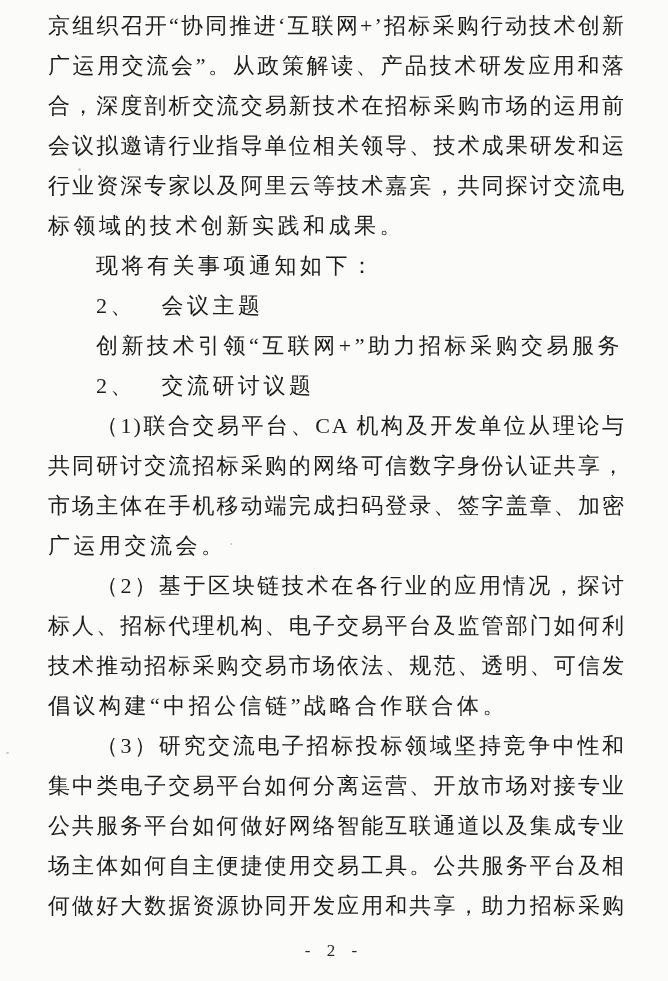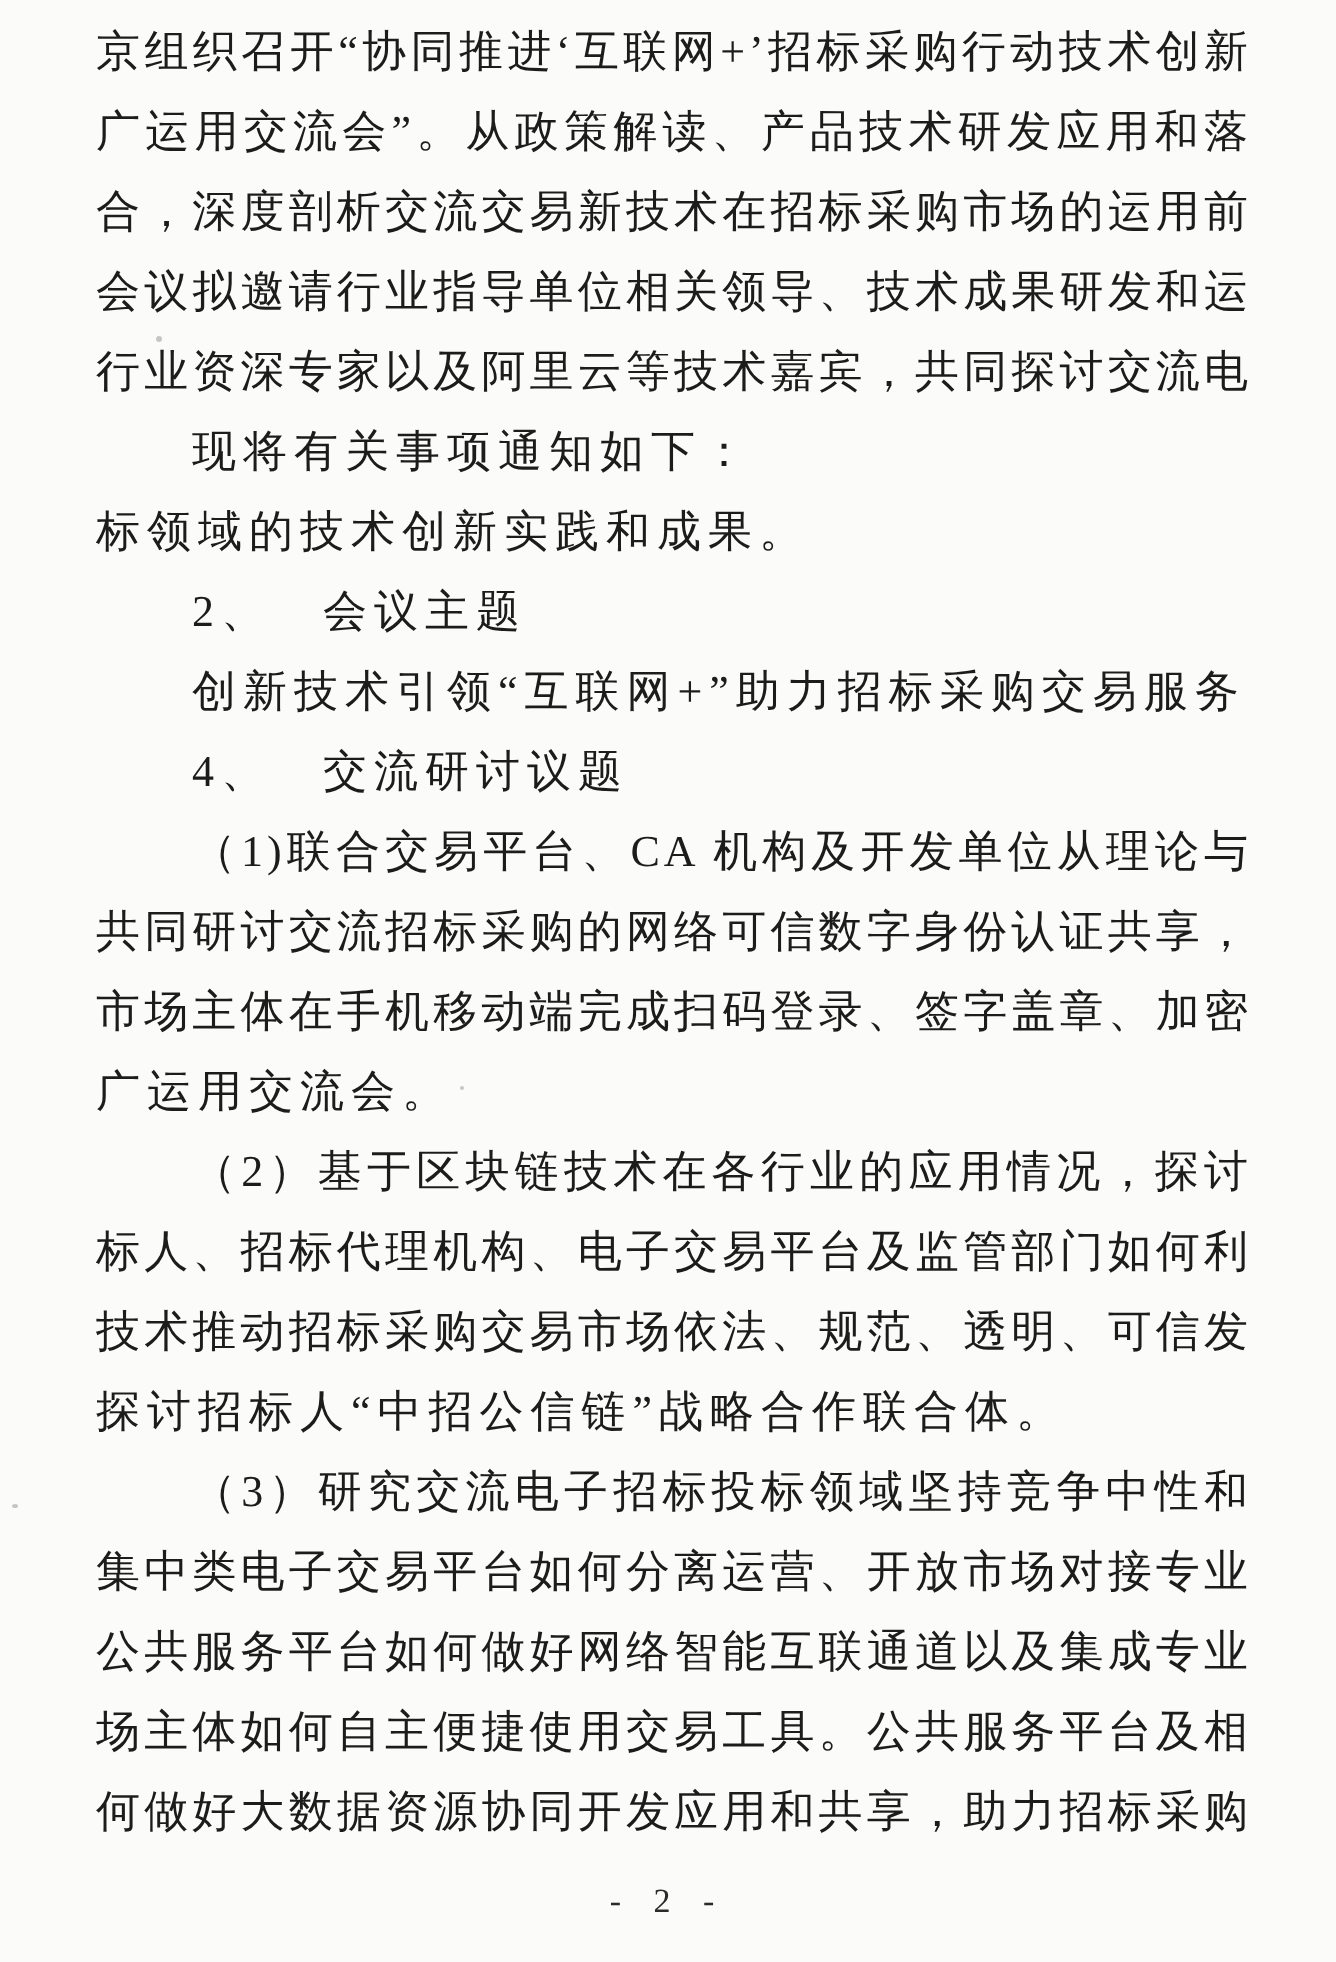"现将有关事项通知如下：" div.line { order: before "标领域的技术创新实践和成果。" -> after "标领域的技术创新实践和成果。" }
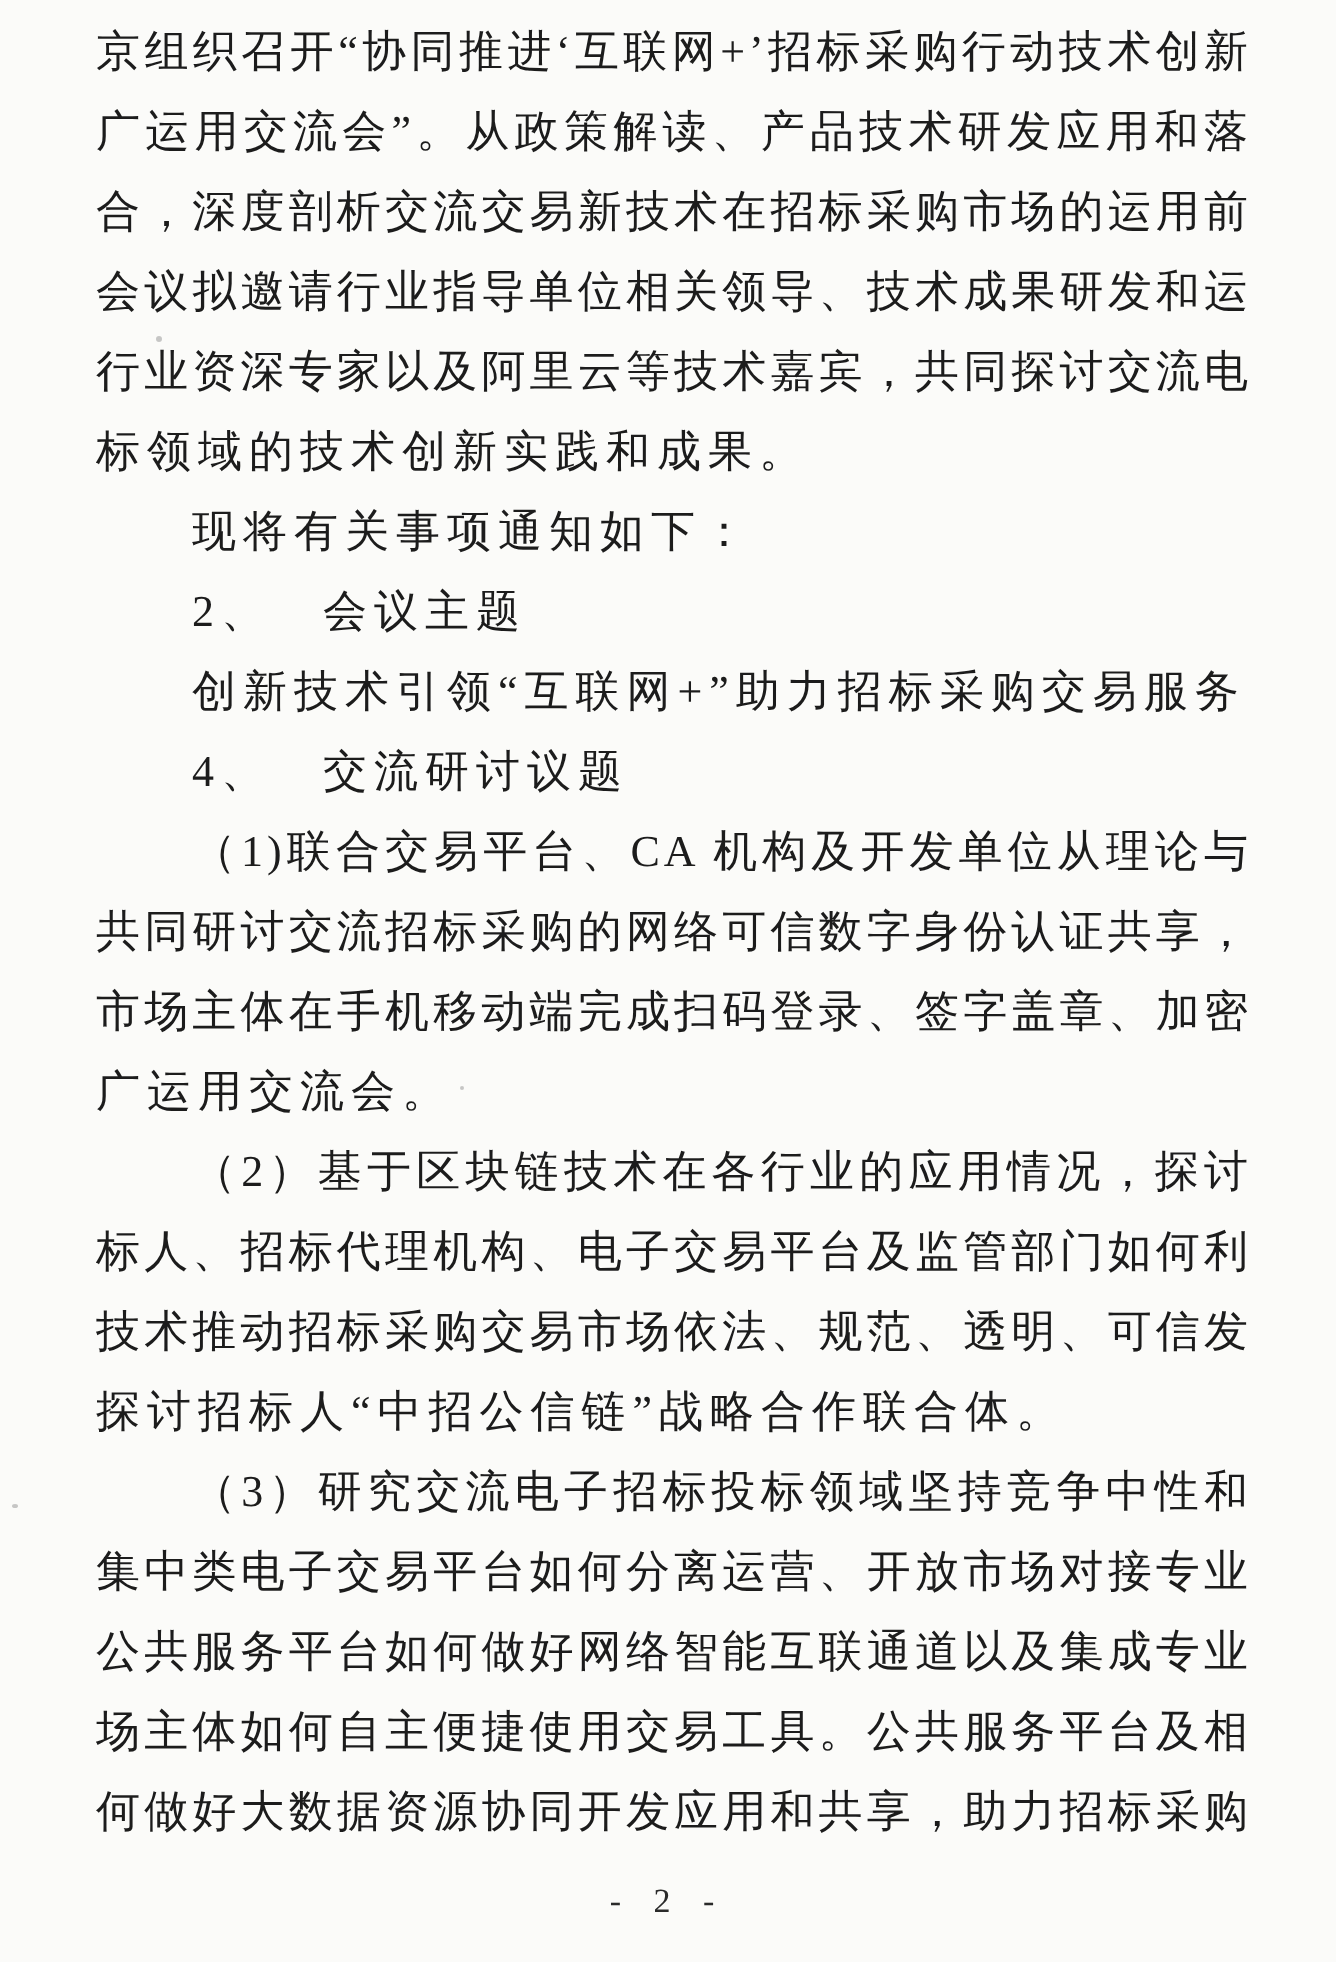"4、 交流研讨议题" div.line { text: 4 -> 2 }
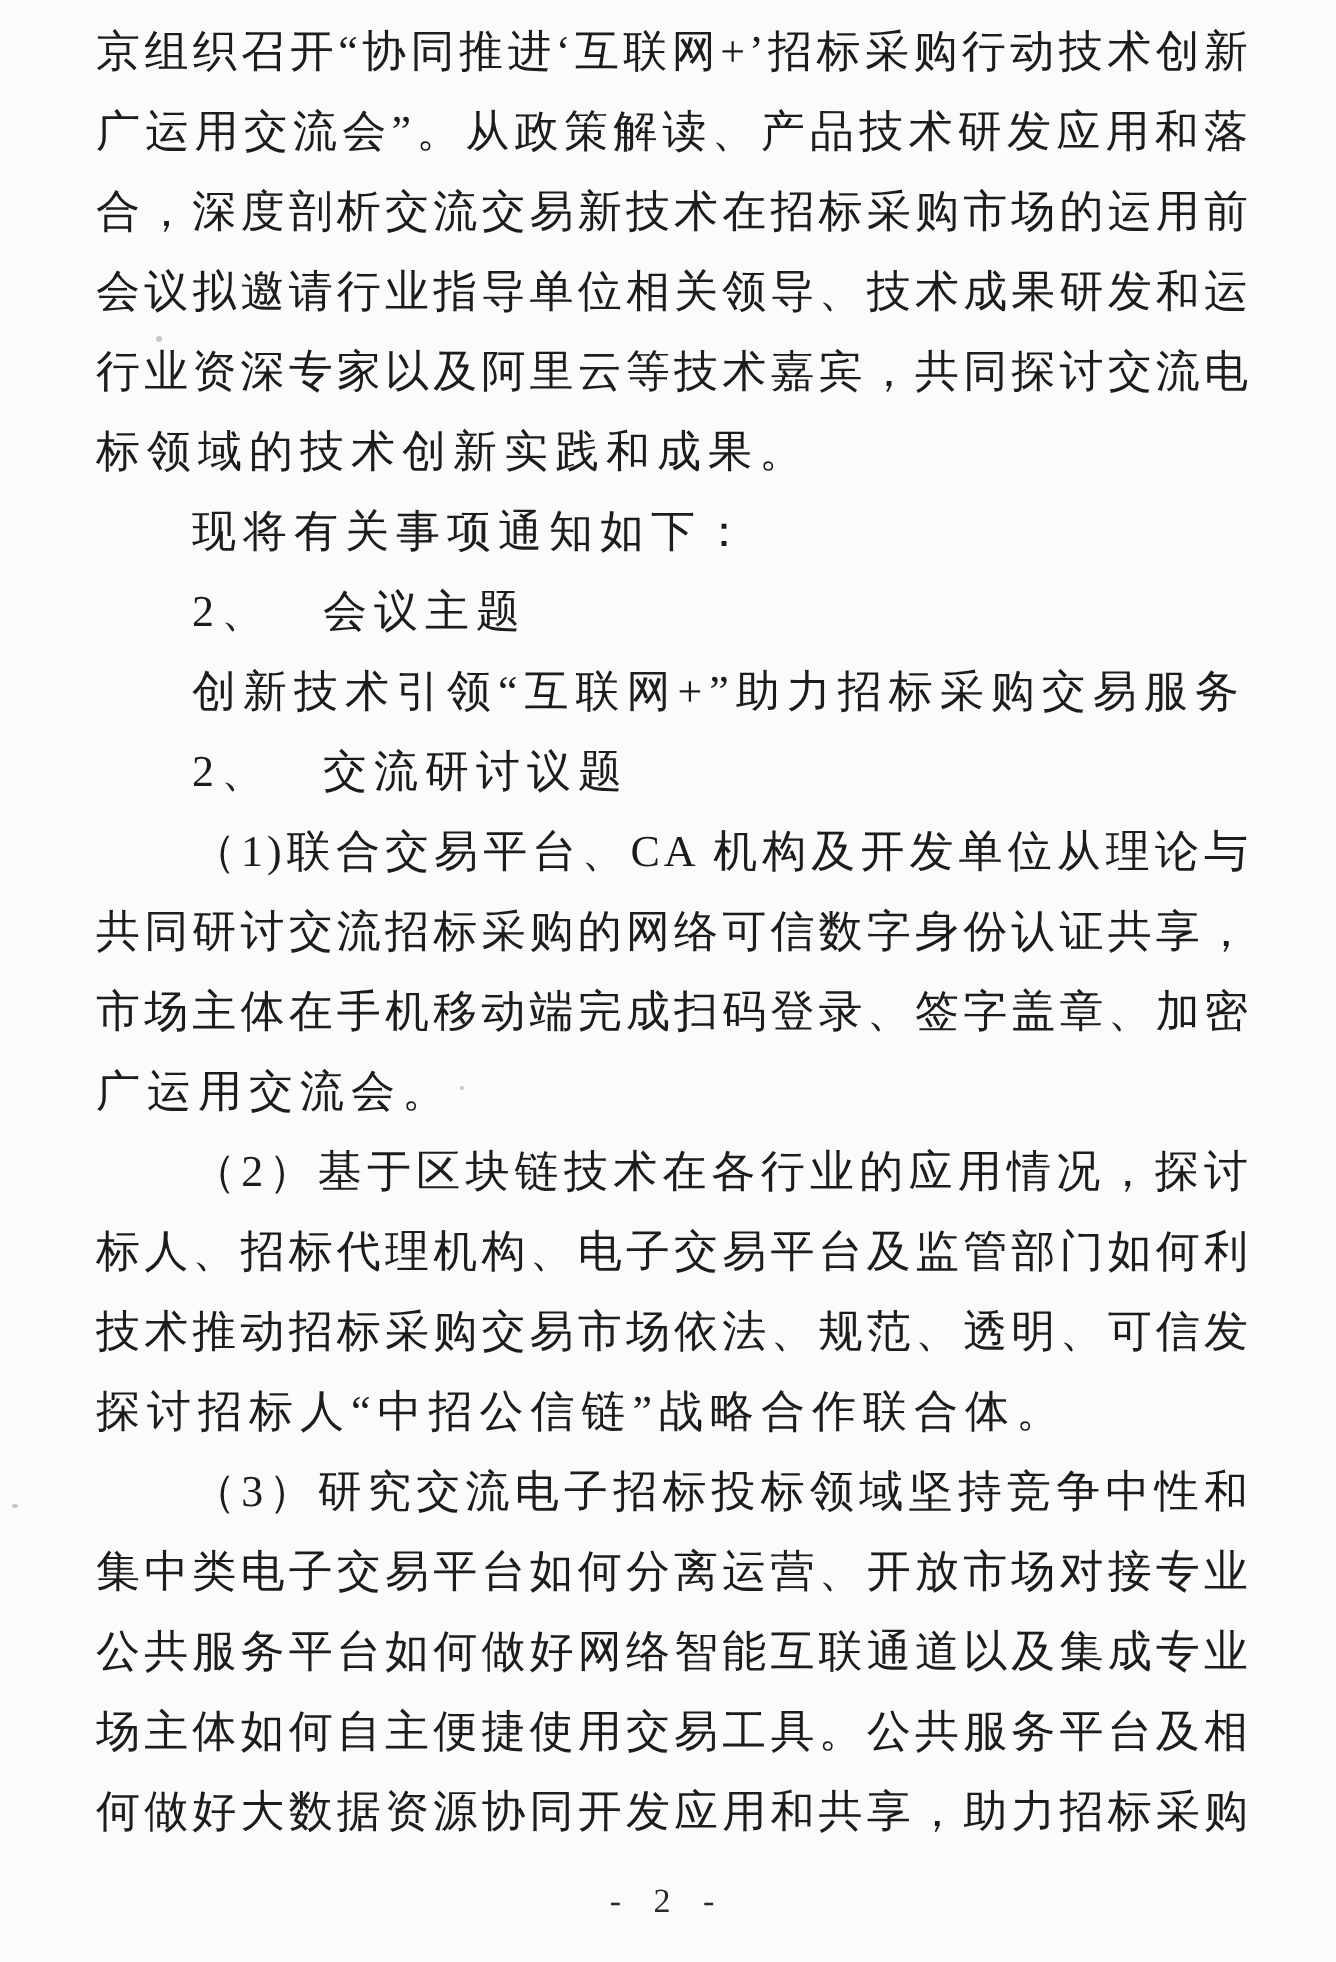"探讨招标人“中招公信链”战略合作联合体。" div.line { text: 探讨招标人 -> 倡议构建 }
